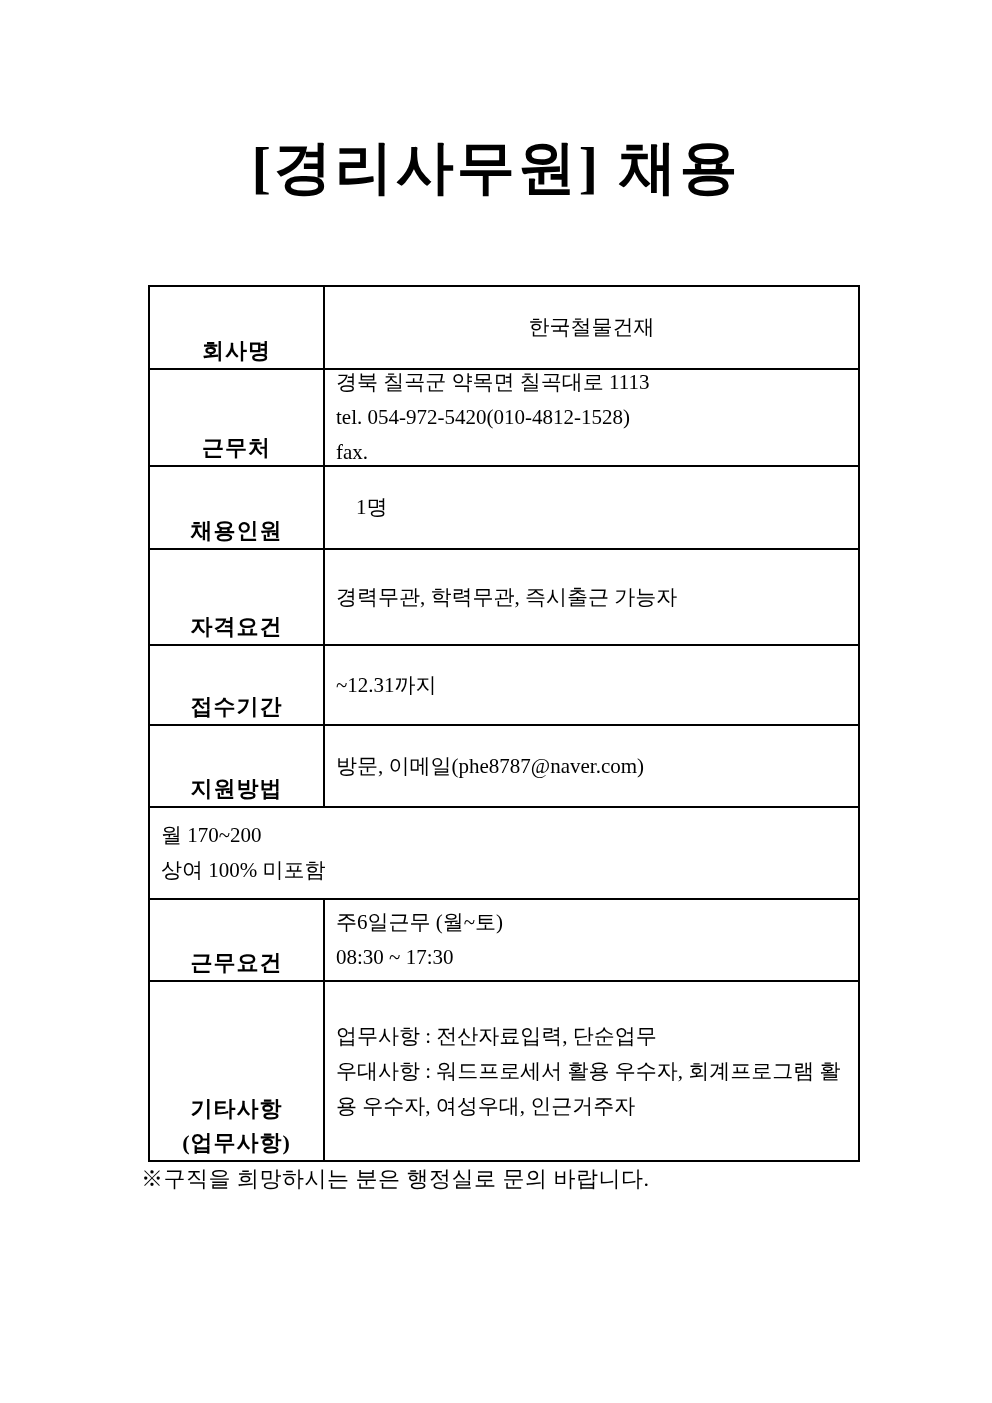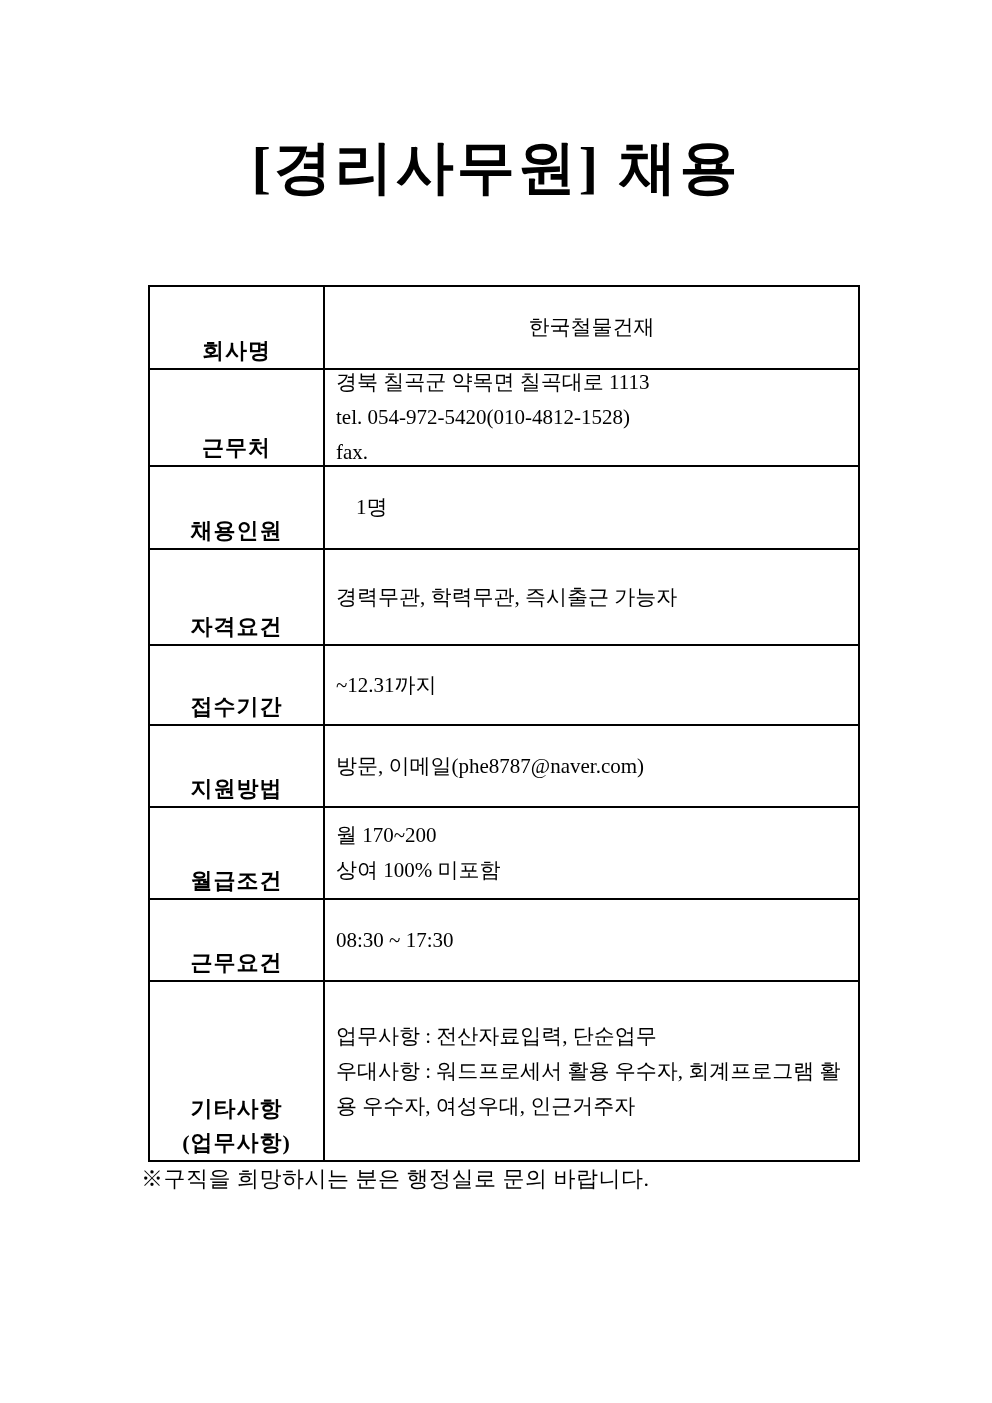"월급조건" div.cell { html: <div> <div>월급조건</div> </div> -> none }
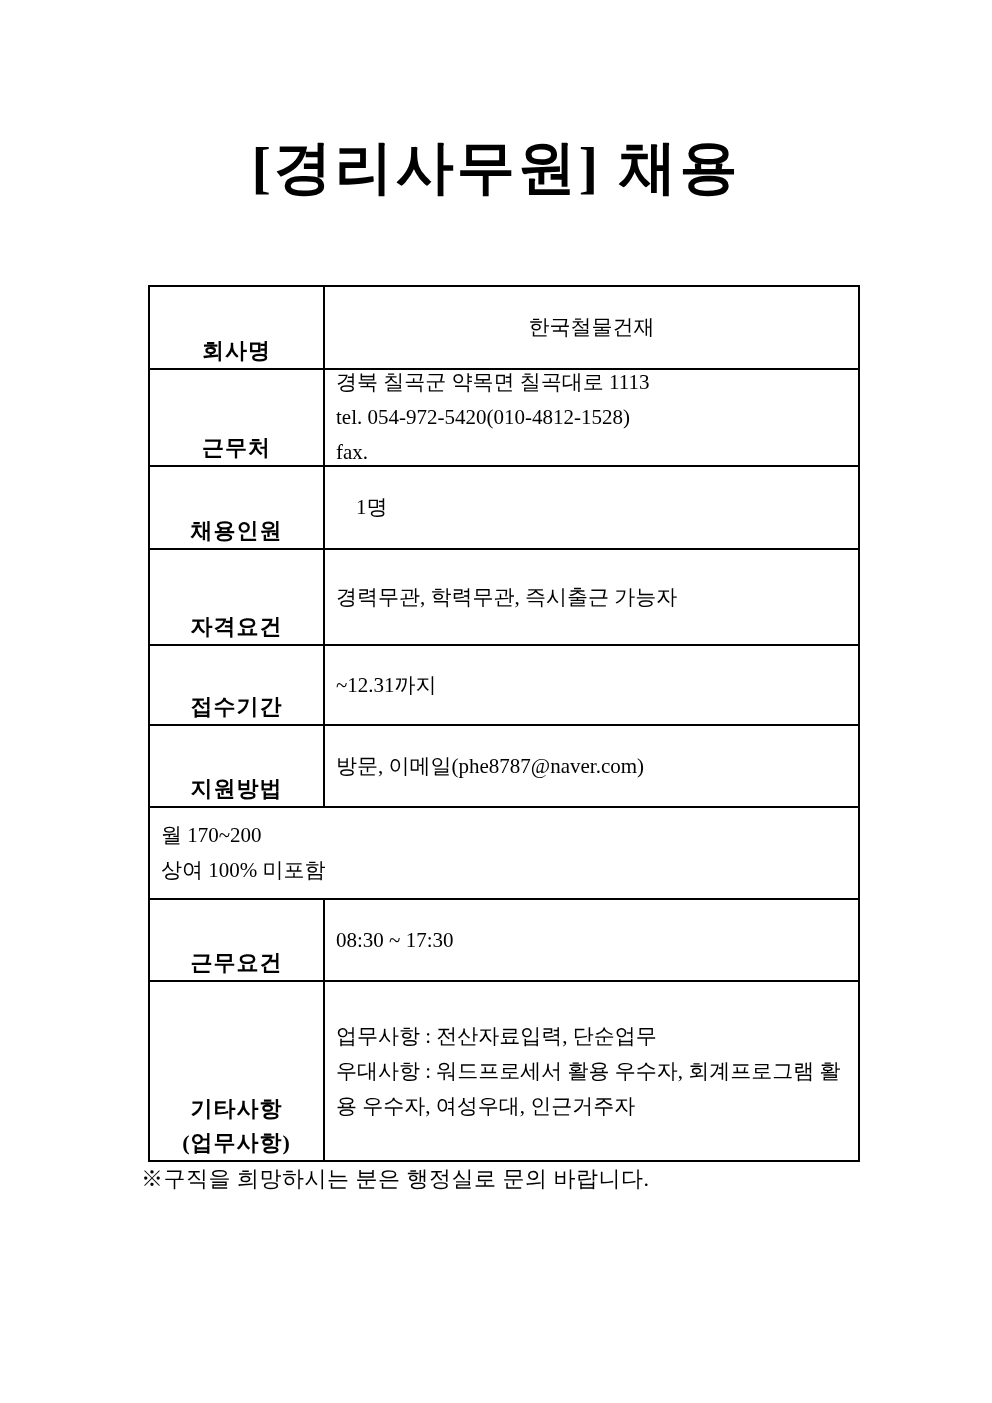"주6일근무 (월~토)" div { html: none -> <div>주6일근무 (월~토)</div> }
